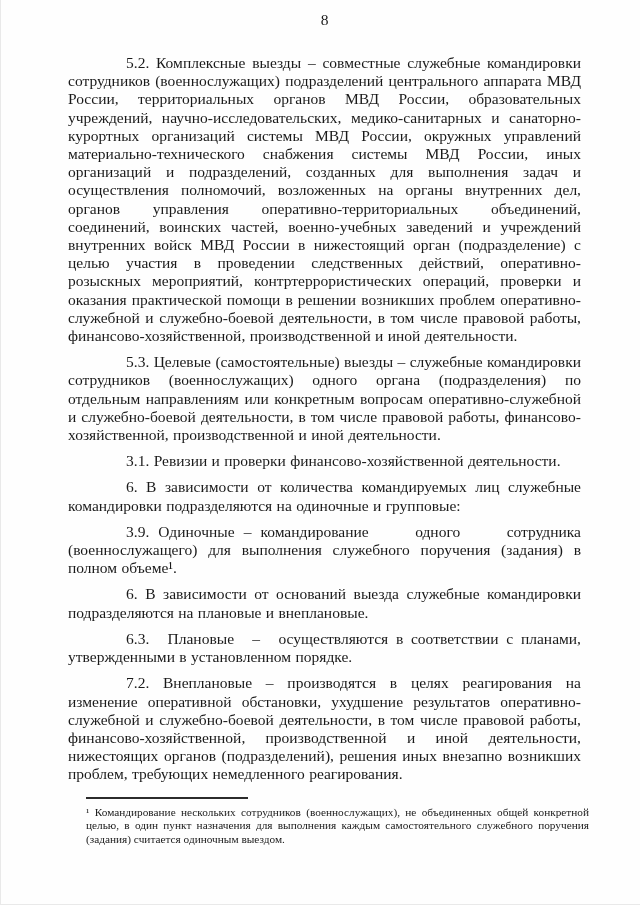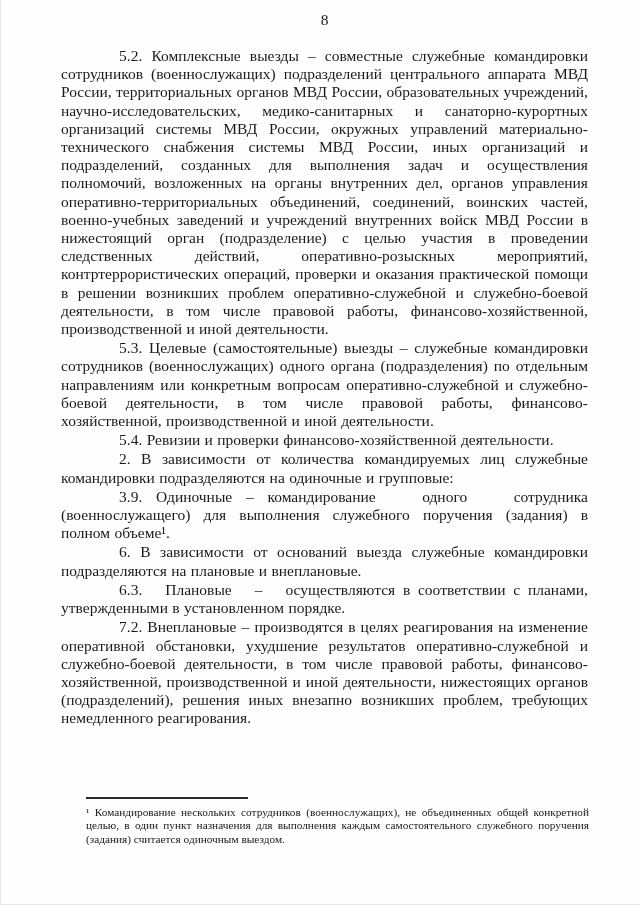"5.2. Комплексные выезды – совместные" .para { margin: 1px -> 8px }
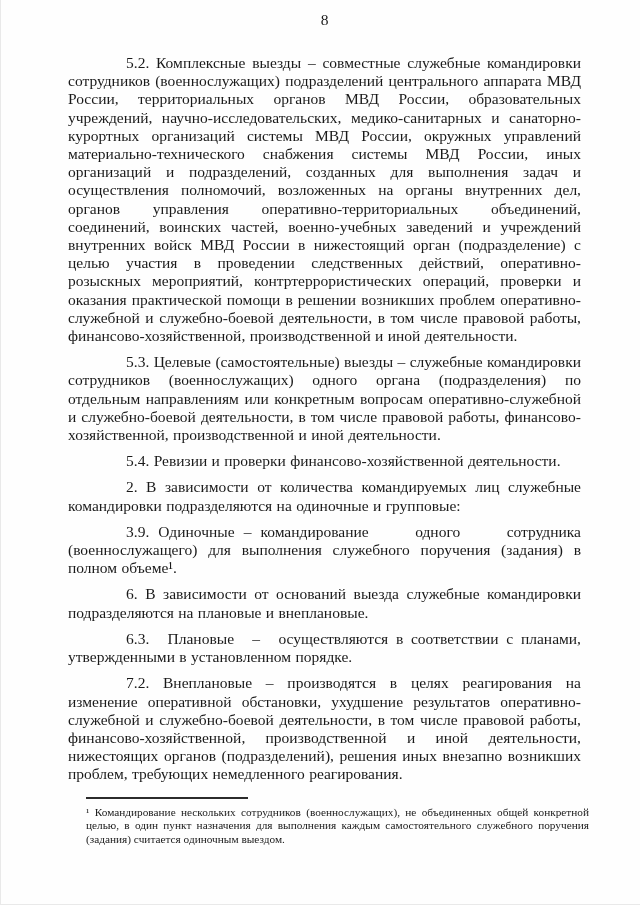"5.4. Ревизии и проверки" p.para { text: 5.4 -> 3.1 }
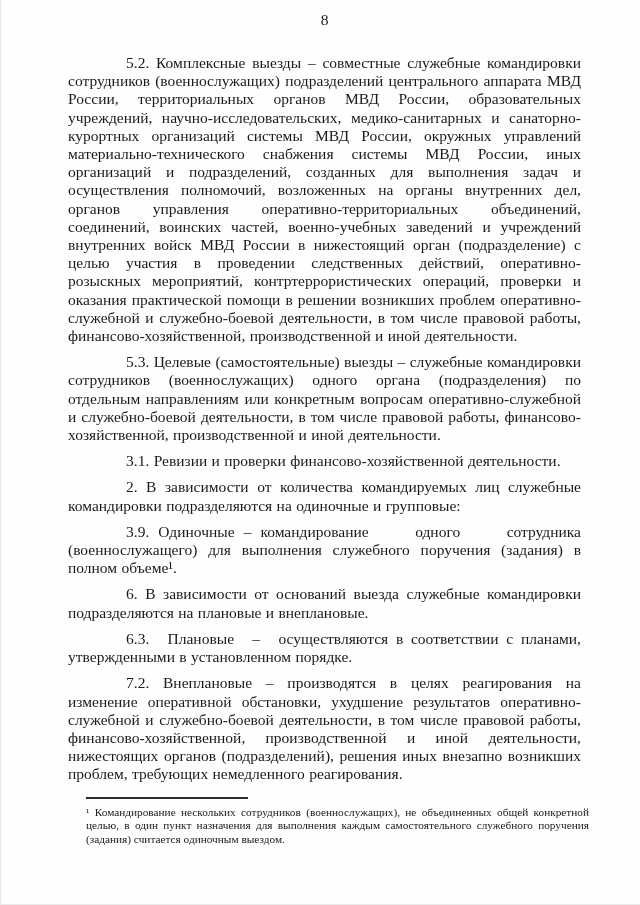"2. В зависимости от количества" p.para { text: 2 -> 6 }
